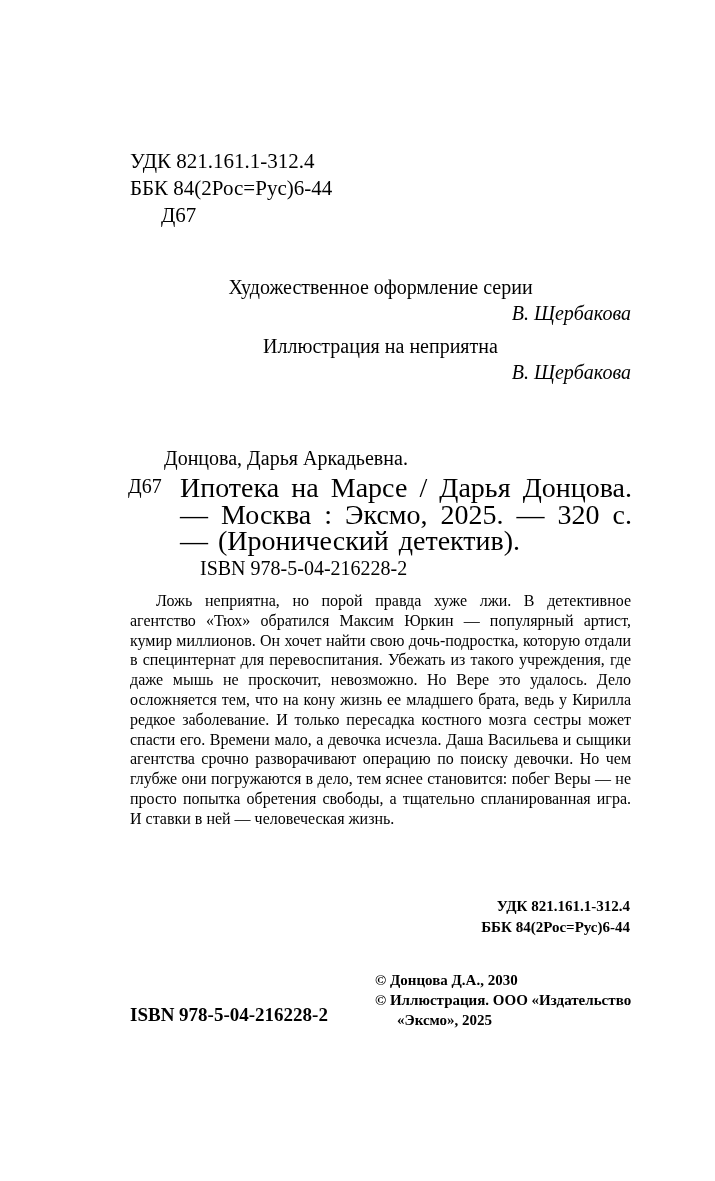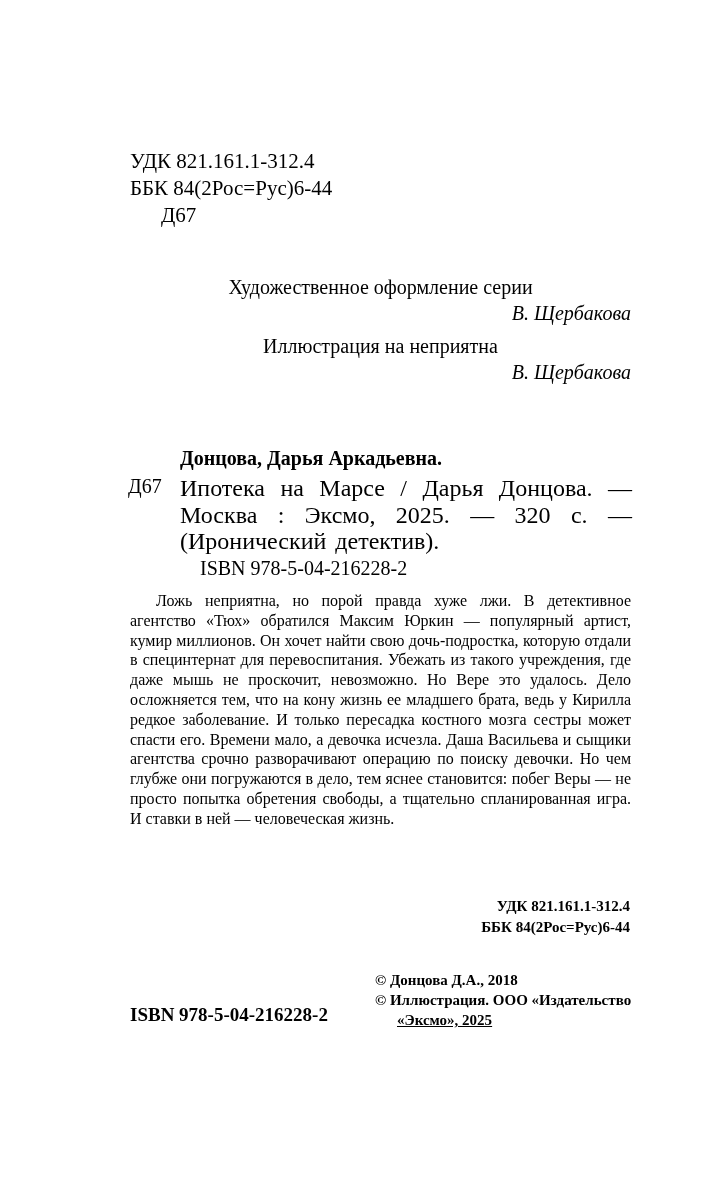"Донцова, Дарья Аркадьевна." .catalog-author { font-weight: bold -> normal; left: 180px -> 164px }
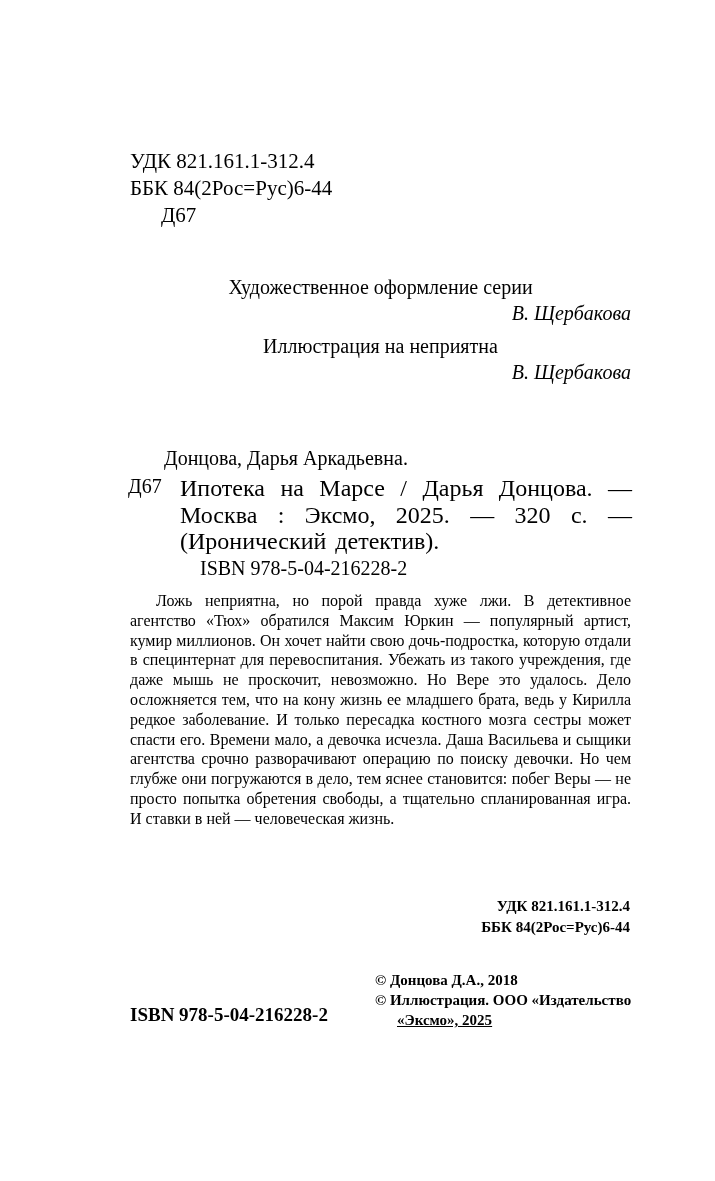"Ипотека на Марсе / Дарья" .catalog-entry { font-size: 24px -> 28px }
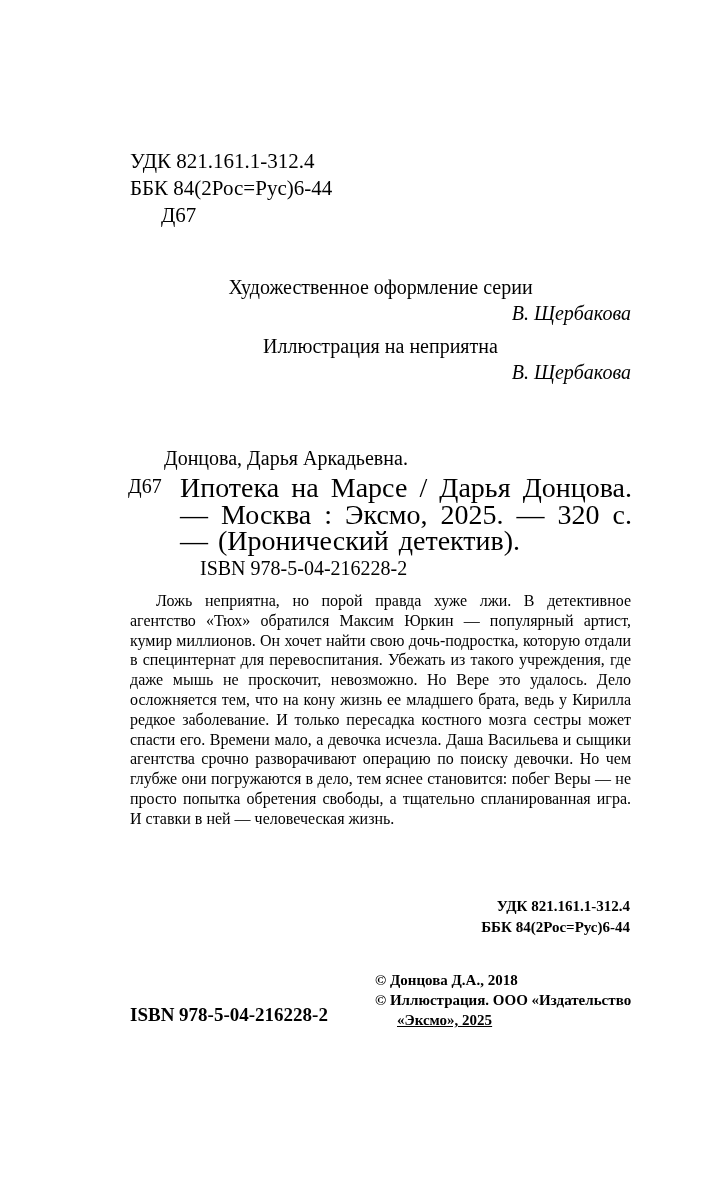"© Донцова Д.А., 2018" div { text: 2018 -> 2030 }
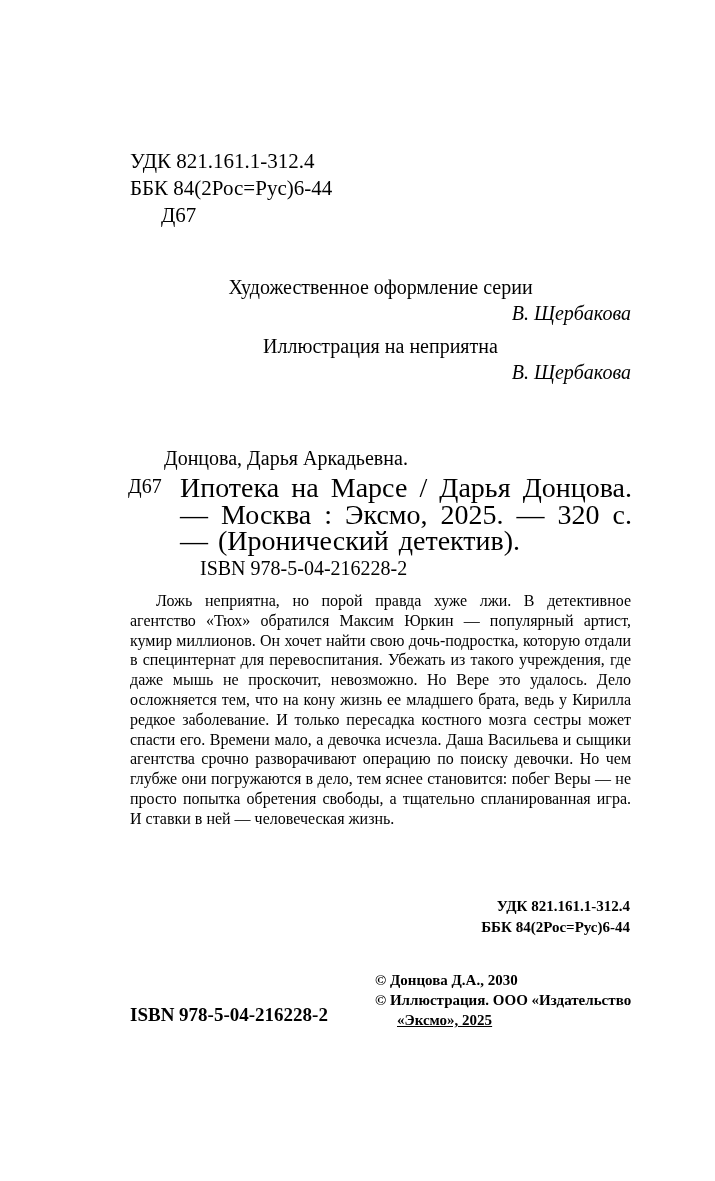"«Эксмо», 2025" .copyright .indent { text-decoration: underline -> none }
